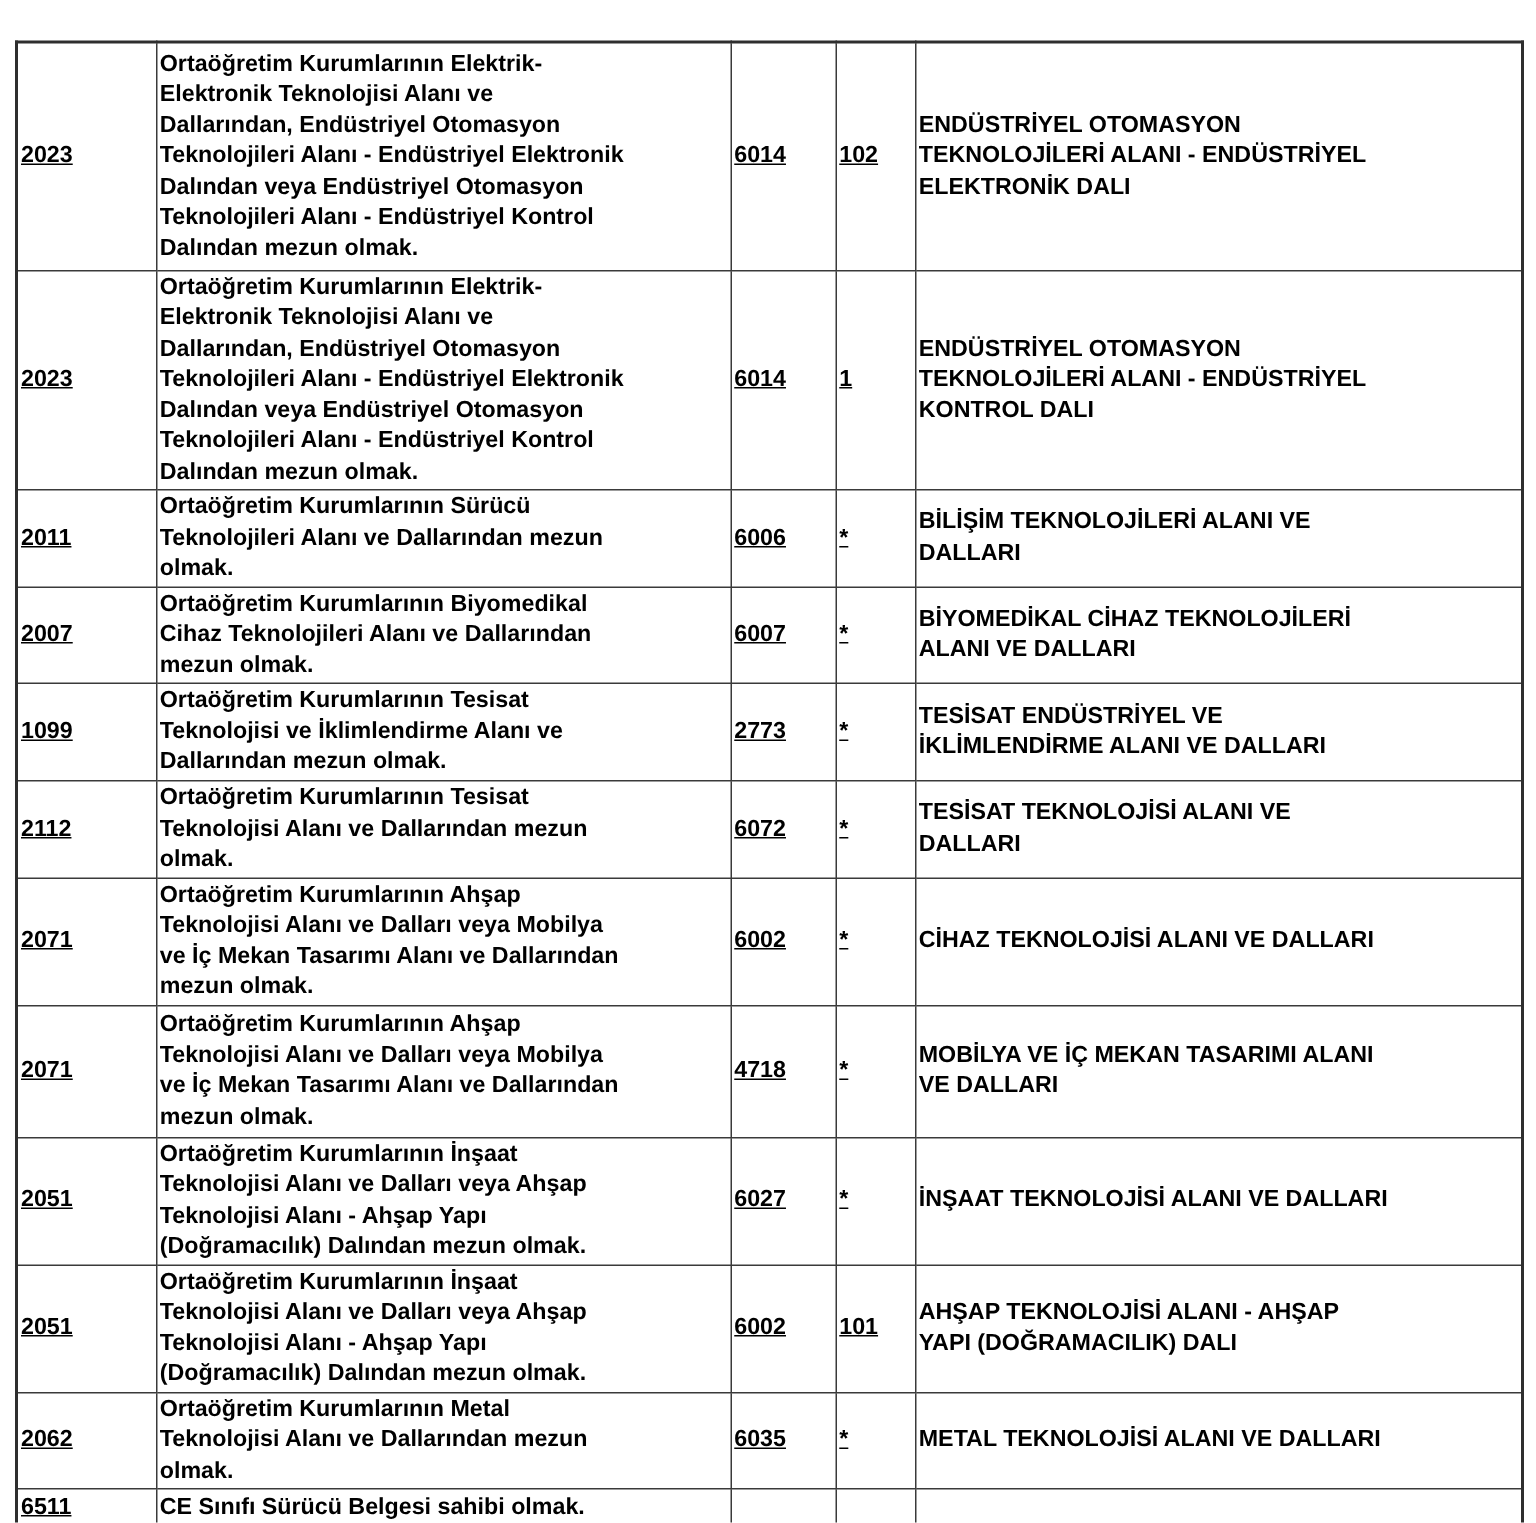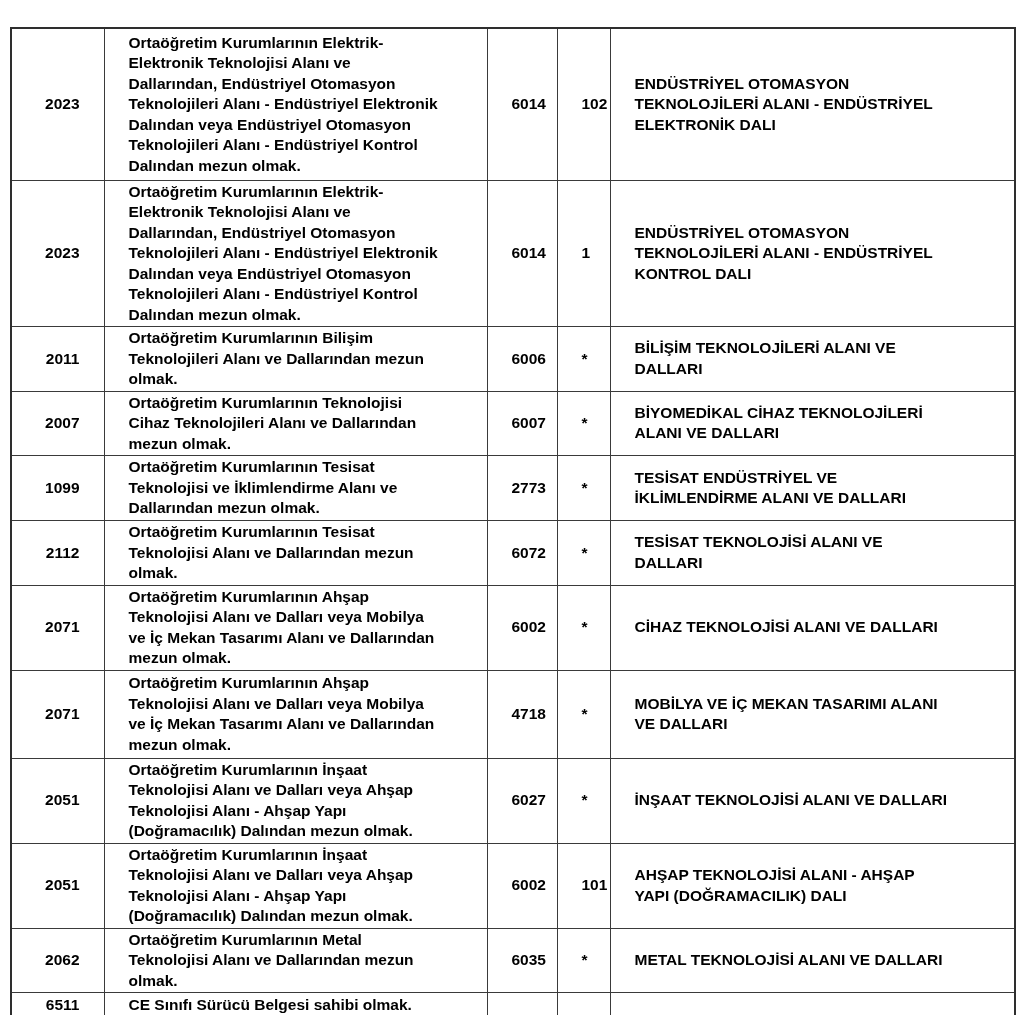"Ortaöğretim Kurumlarının Elektrik-" table.elig td { padding: 1px 24px -> 1px 2px }
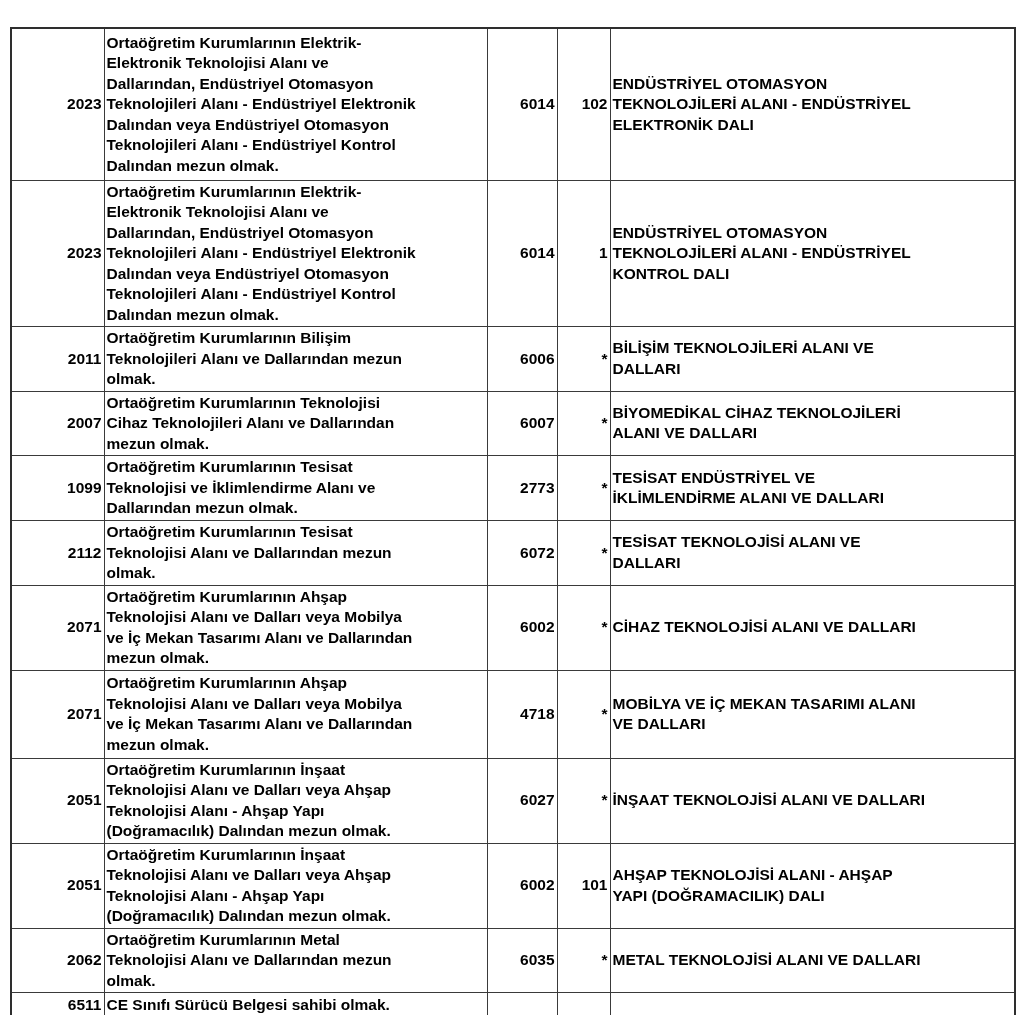"2023" td.c-code, td.c-pcode, td.c-bcode { text-align: right -> left; text-decoration: none -> underline }
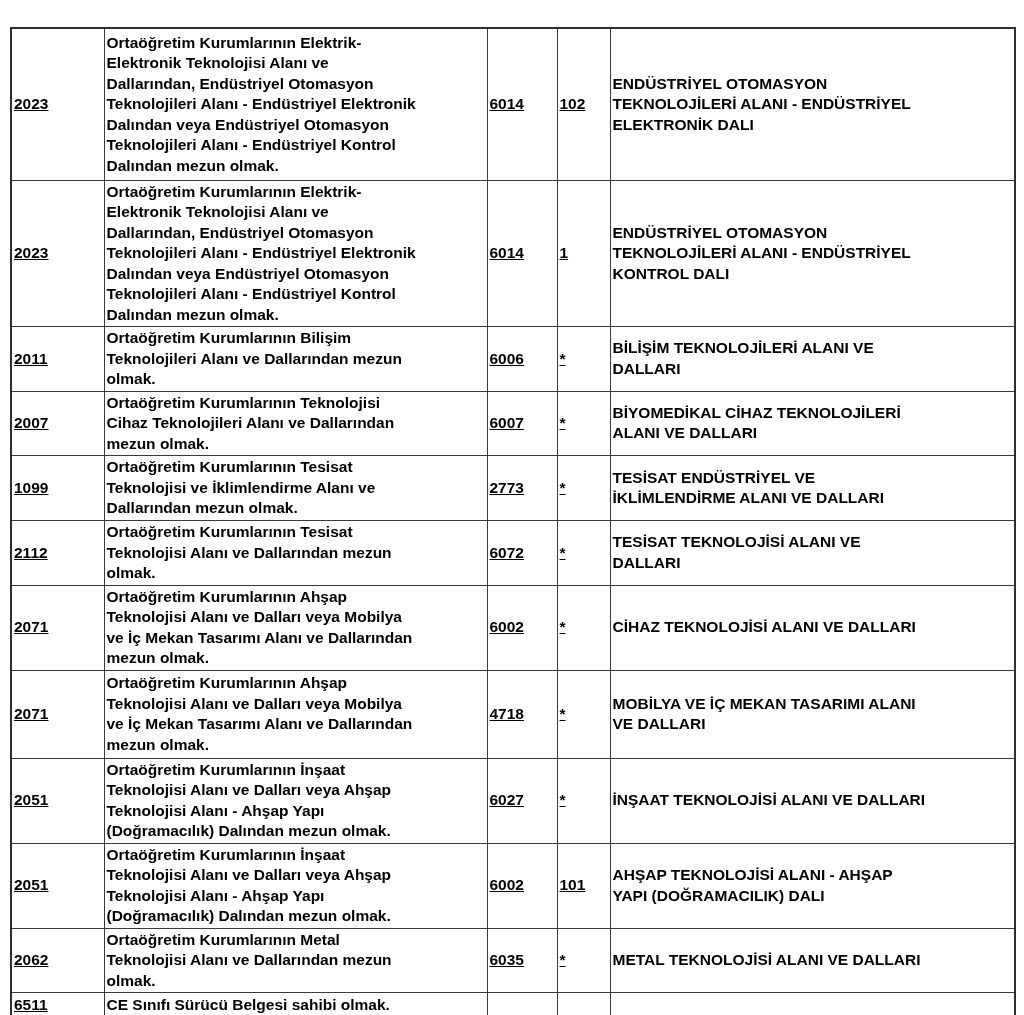"Ortaöğretim Kurumlarının Bilişim" td.c-req { text: Bilişim -> Sürücü }
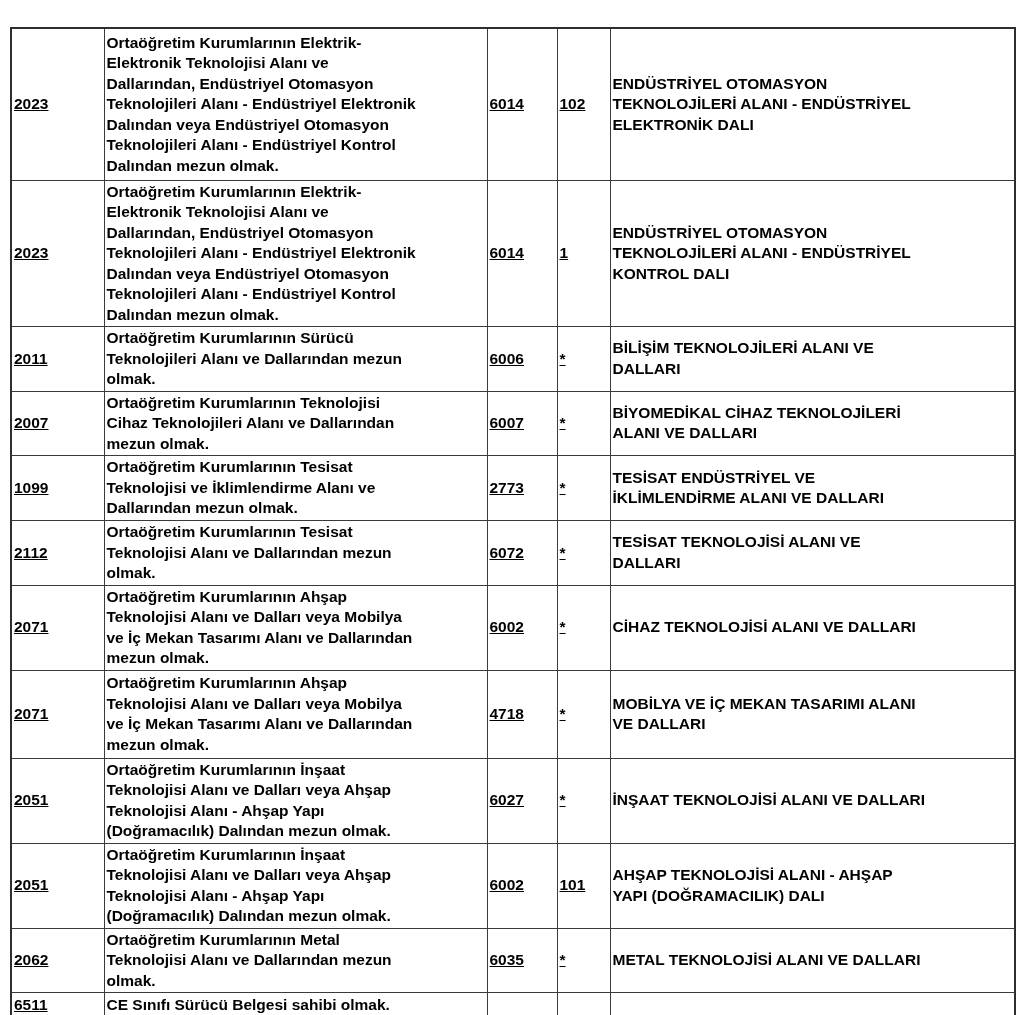"Ortaöğretim Kurumlarının Teknolojisi" td.c-req { text: Teknolojisi -> Biyomedikal }
